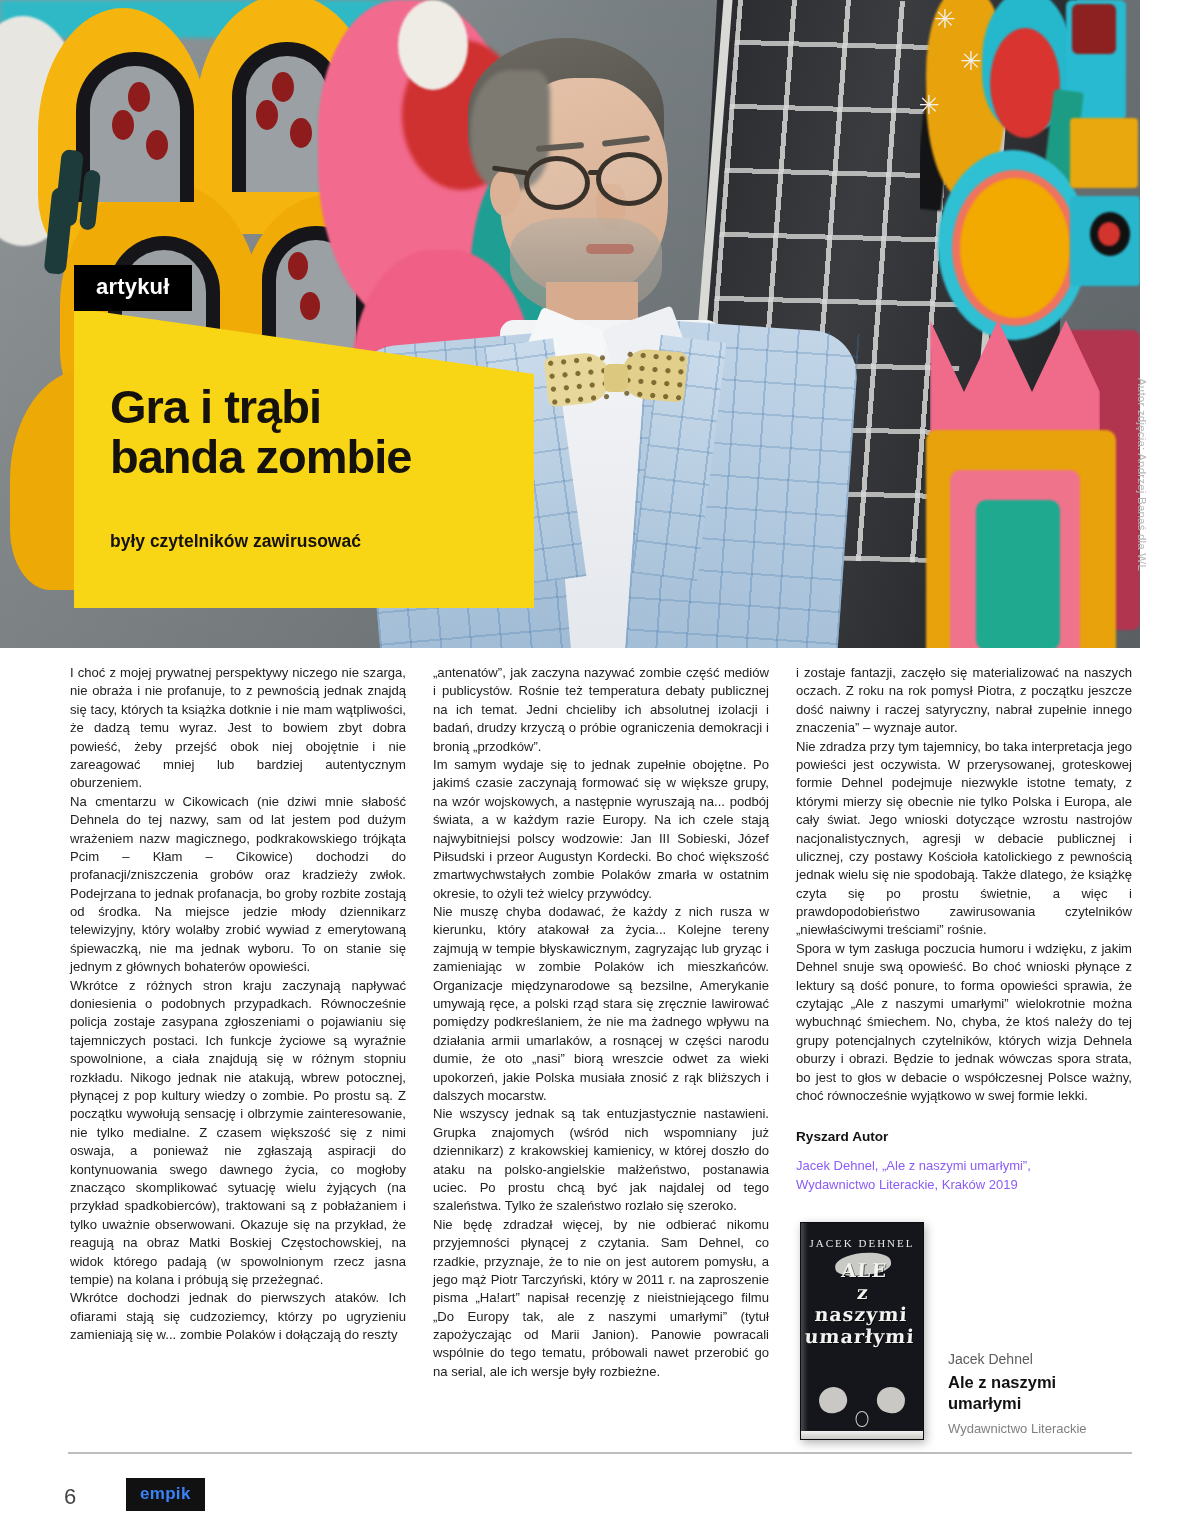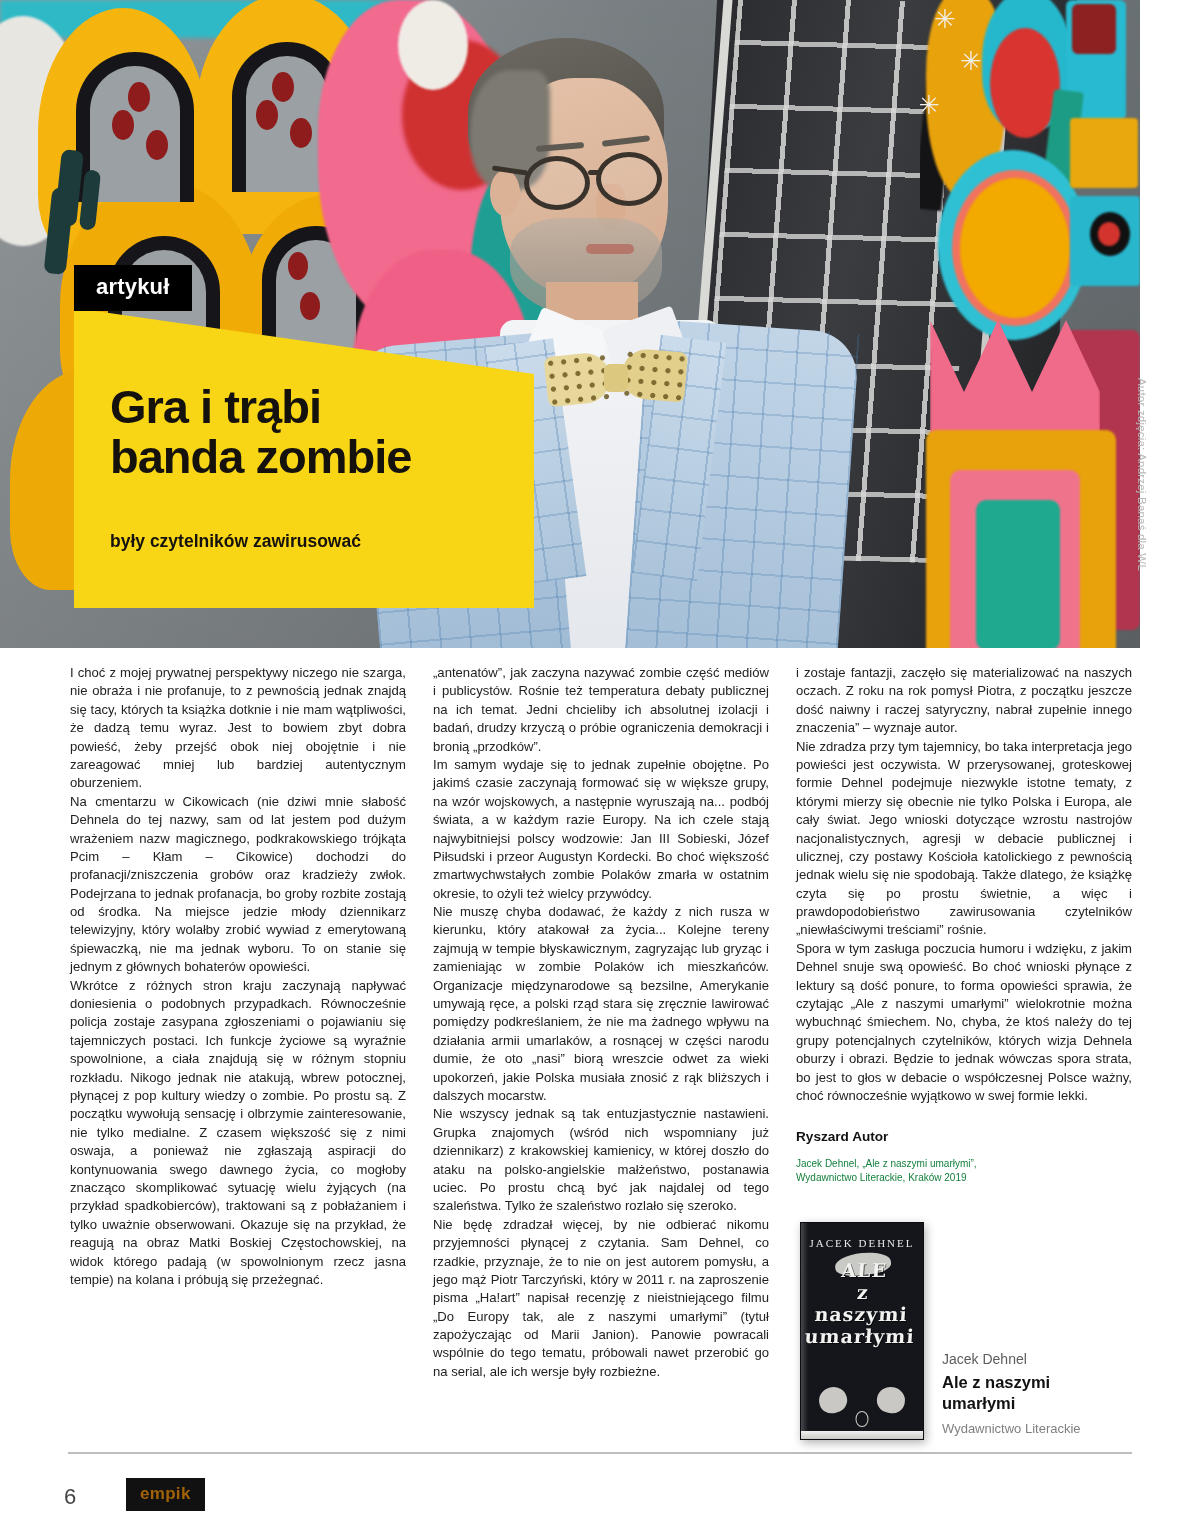"Jacek Dehnel, „Ale z naszymi" .bookref { color: #15803d -> #8b5cf6; font-size: 10px -> 13px }
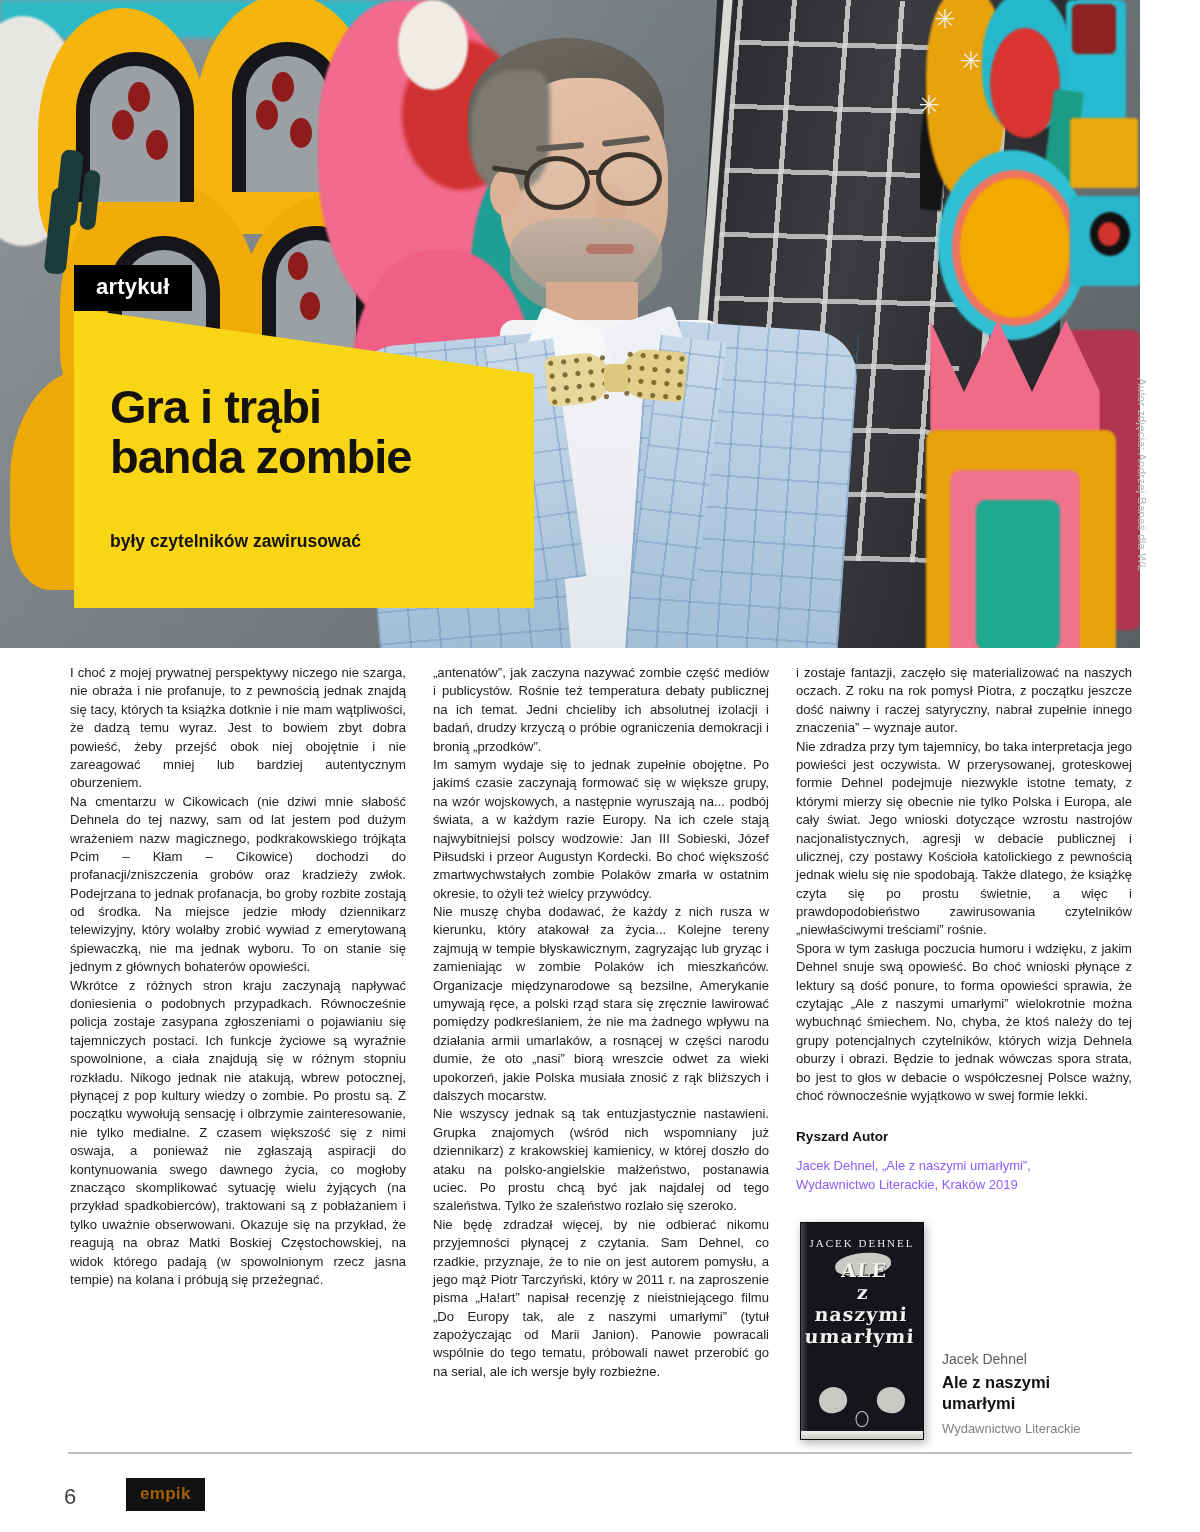"JACEK DEHNEL" .promo { gap: 18px -> 24px }
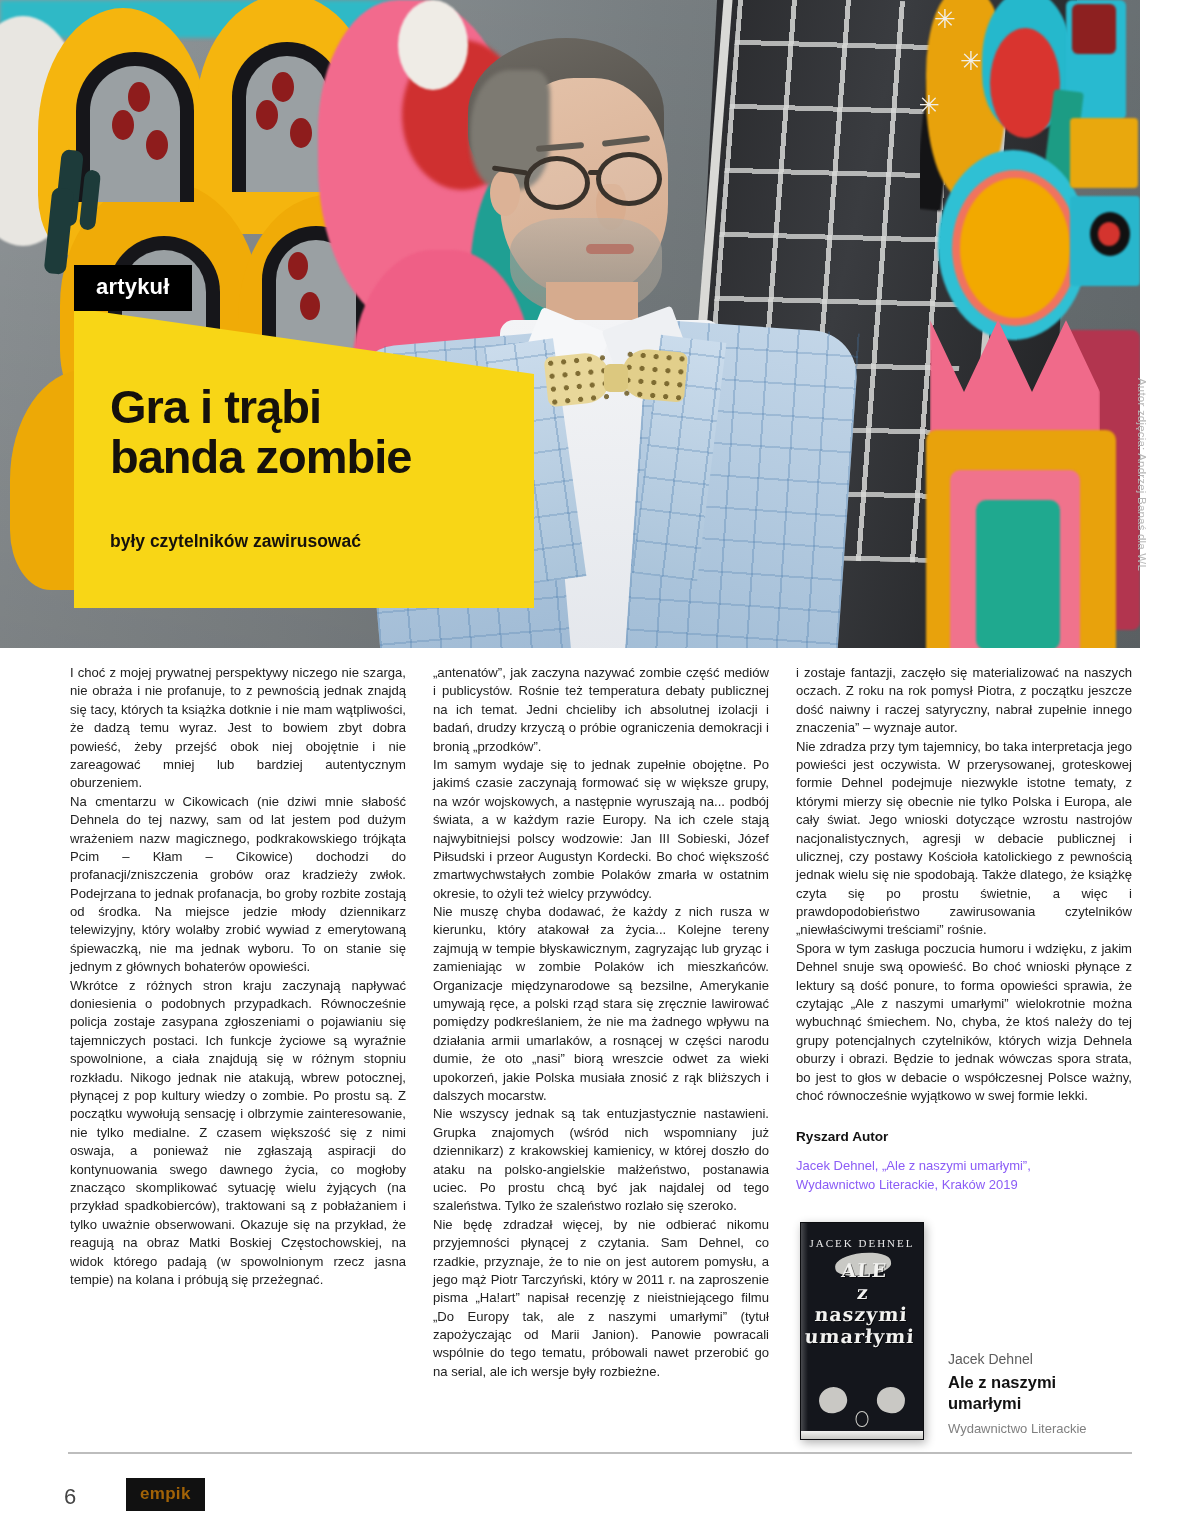"Wkrótce dochodzi jednak do pierwszych" p { html: none -> <p>Wkrótce dochodzi jednak do pierwszych ataków. Ich ofiarami stają się cudzoziemcy, którzy po ugryzieniu zamieniają się w... zombie Polaków i dołączają do reszty</p> }
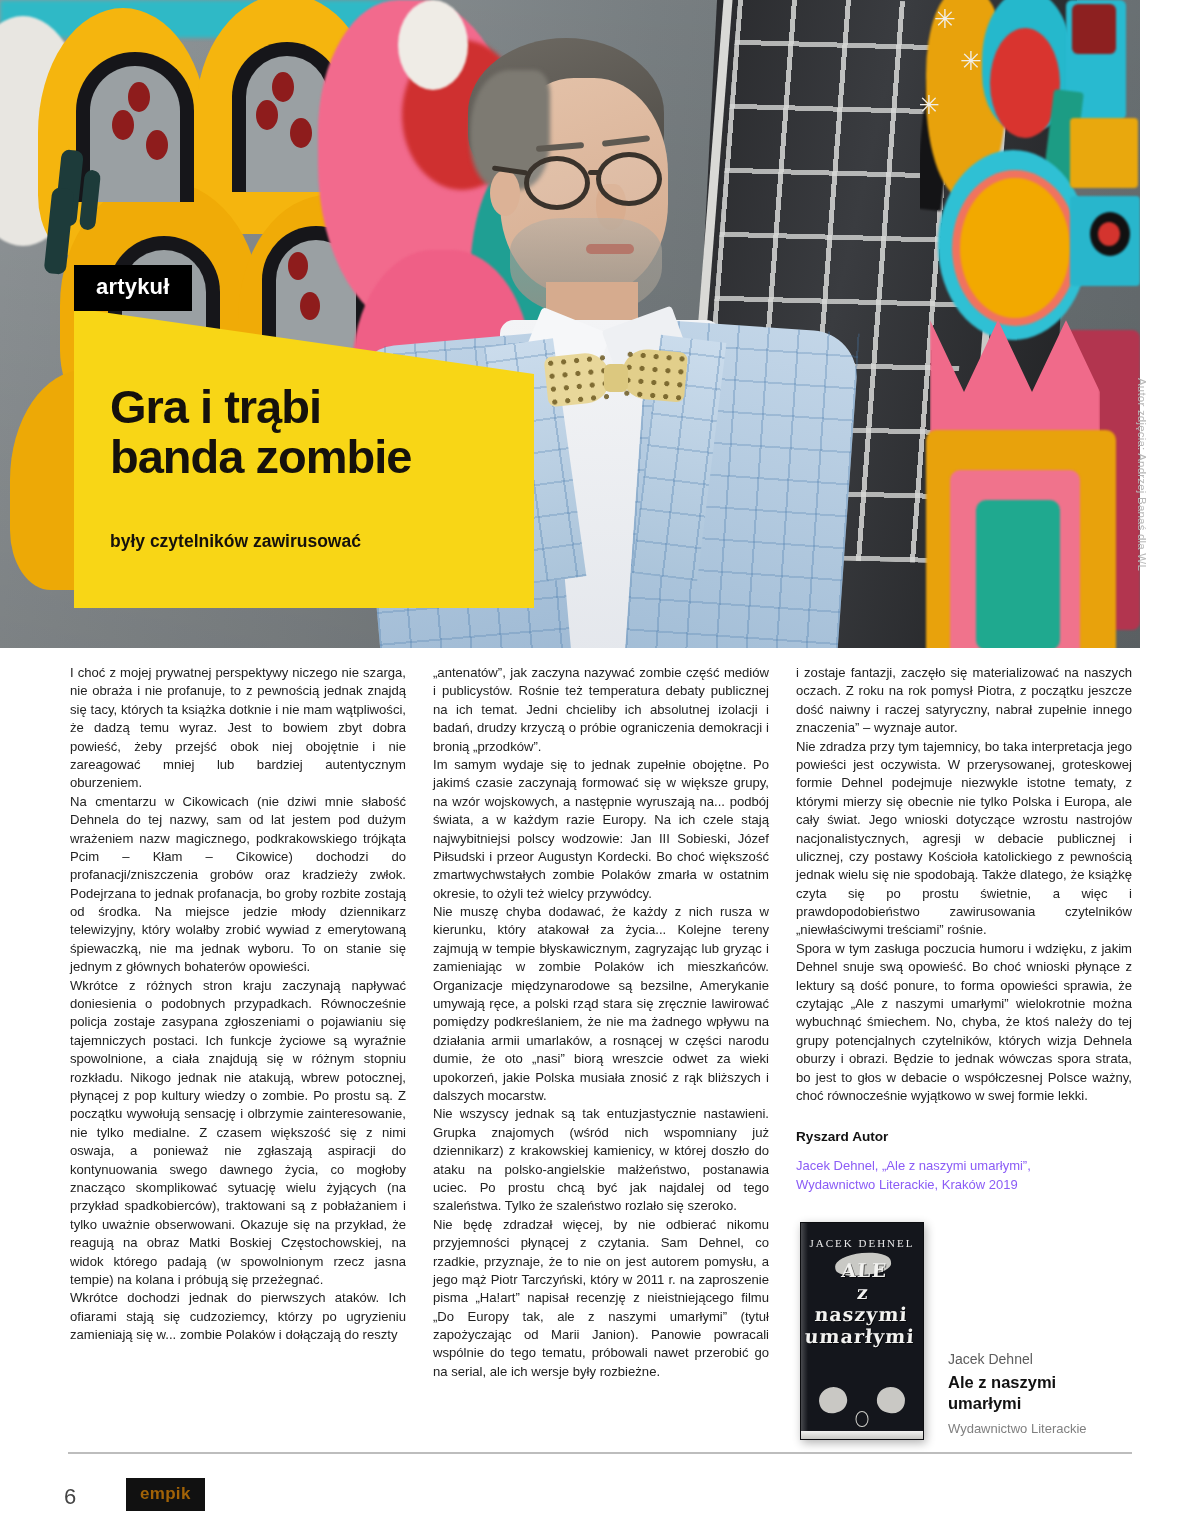"empik" .empik-logo { color: #a16207 -> #3b82f6 }
